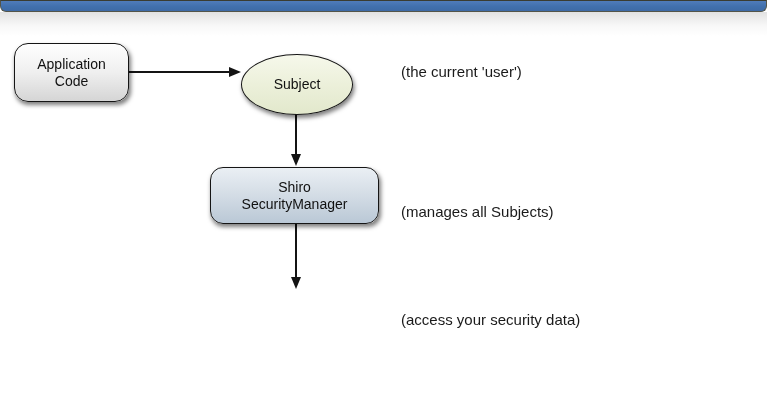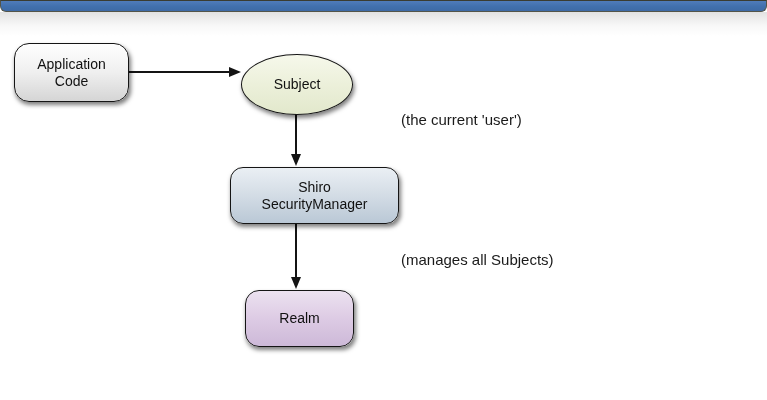"Application Code" div.node { border-radius: none -> 14px }
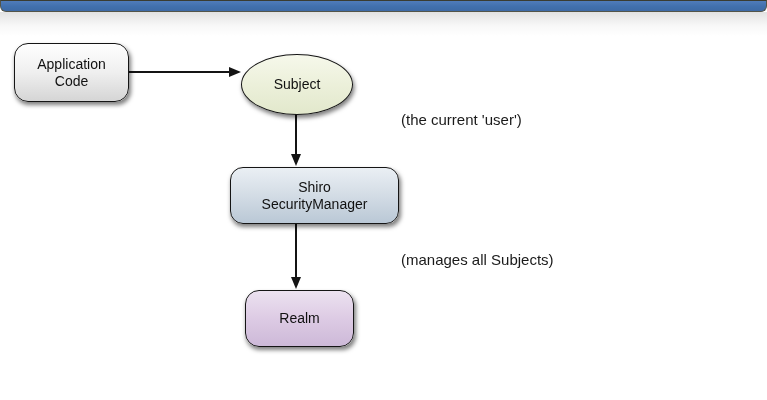"(the current 'user')" .annotation { margin-top: 48px -> none }
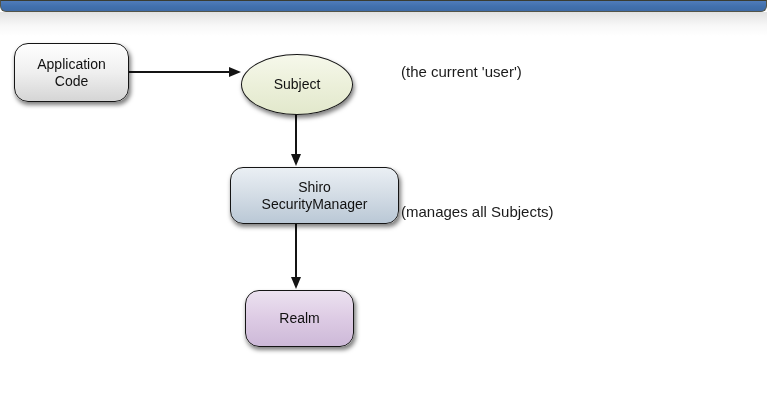"Shiro SecurityManager" div.node { margin-left: 20px -> none }
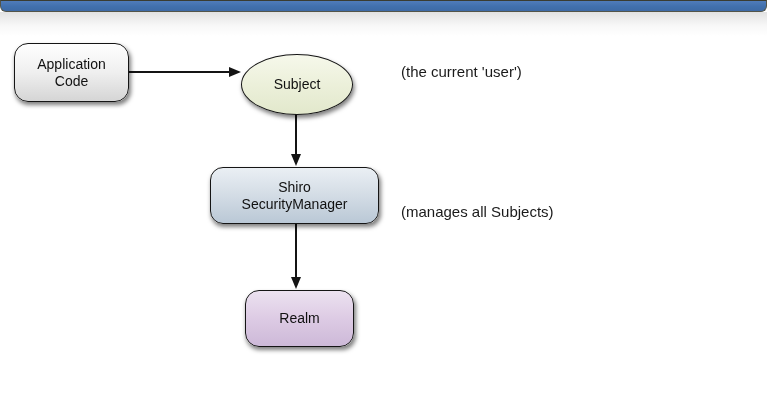"Realm" div.node { html: <div> <span>Realm</span> </div> -> none }
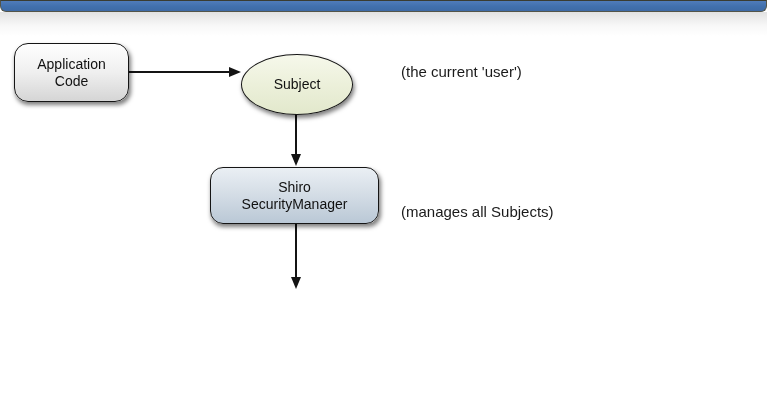"(access your security data)" div.annotation { html: none -> <div>(access your security data)</div> }
